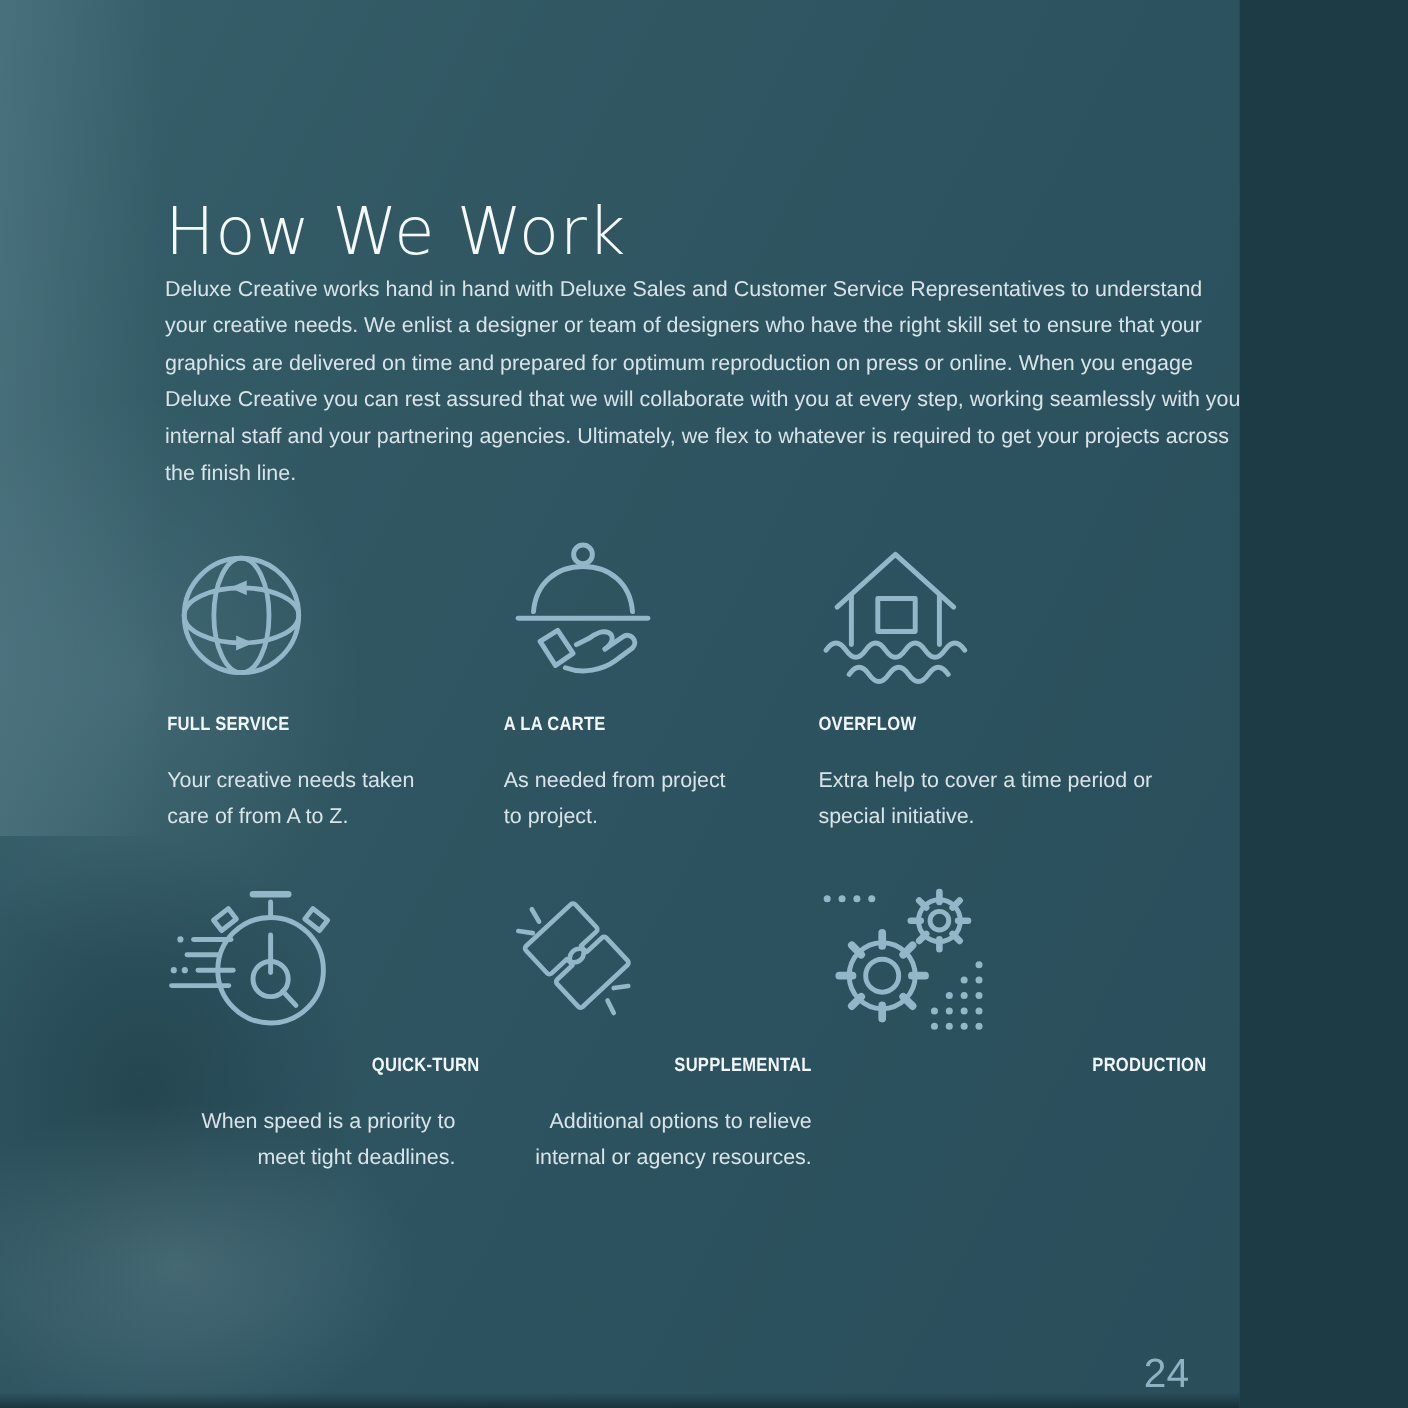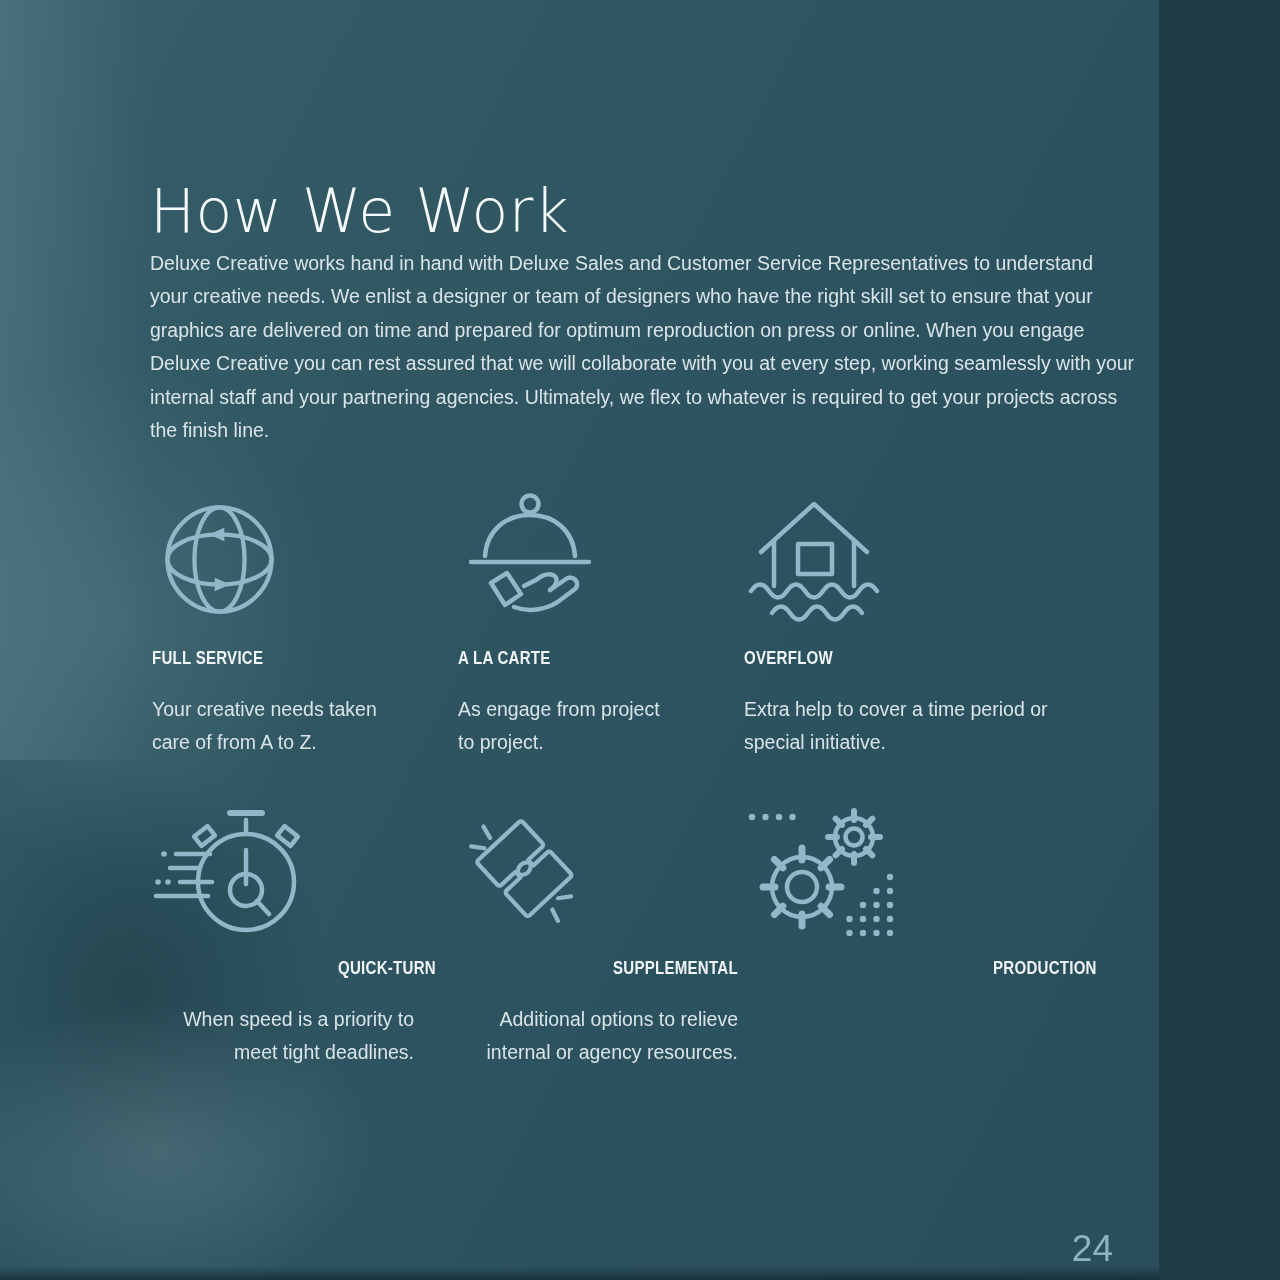"How We Work" #page { padding-left: 32px -> none }
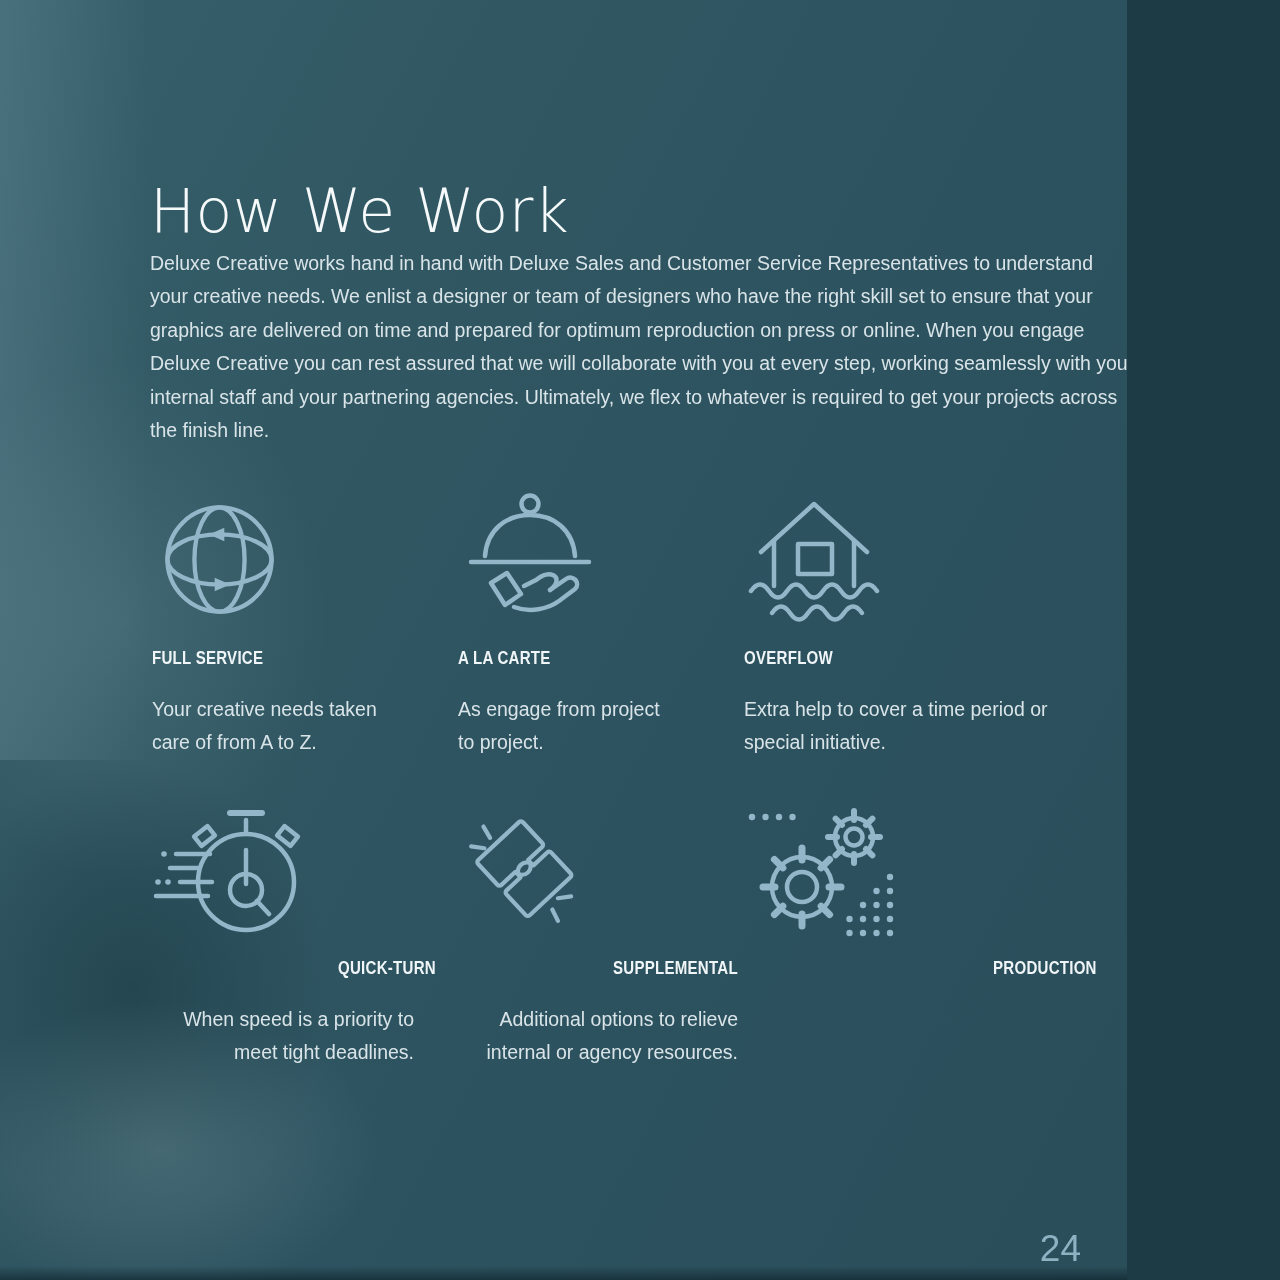"As engage from project to" div.card-desc { text: engage -> needed }
